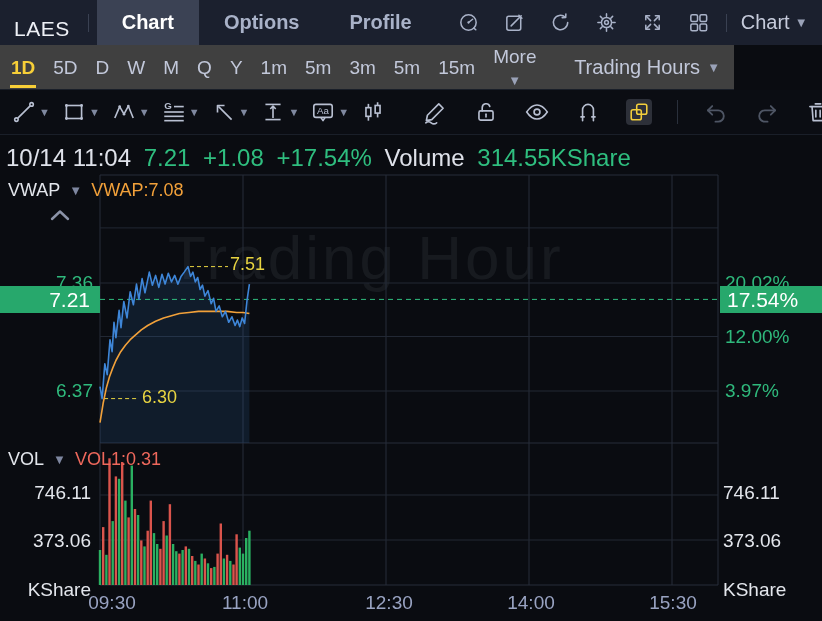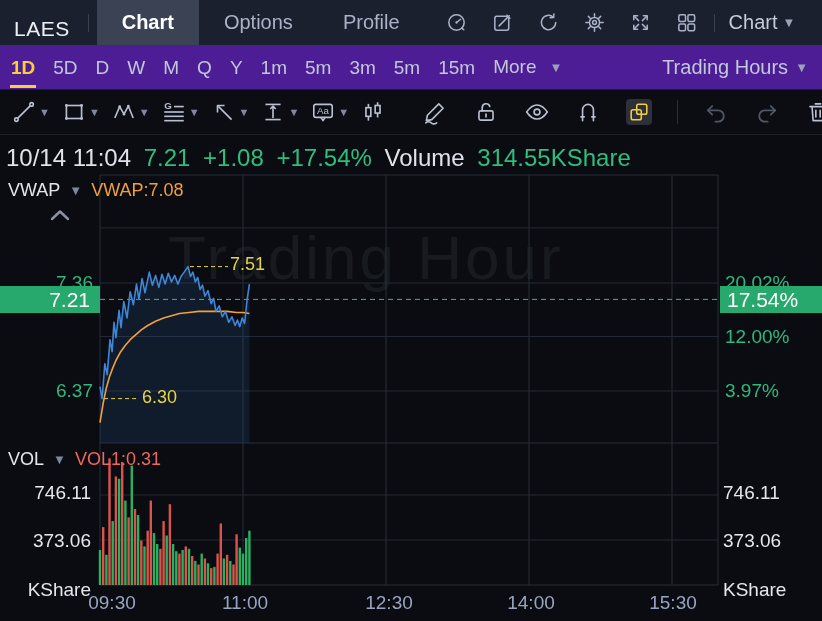"Options" .tab { font-weight: none -> bold }
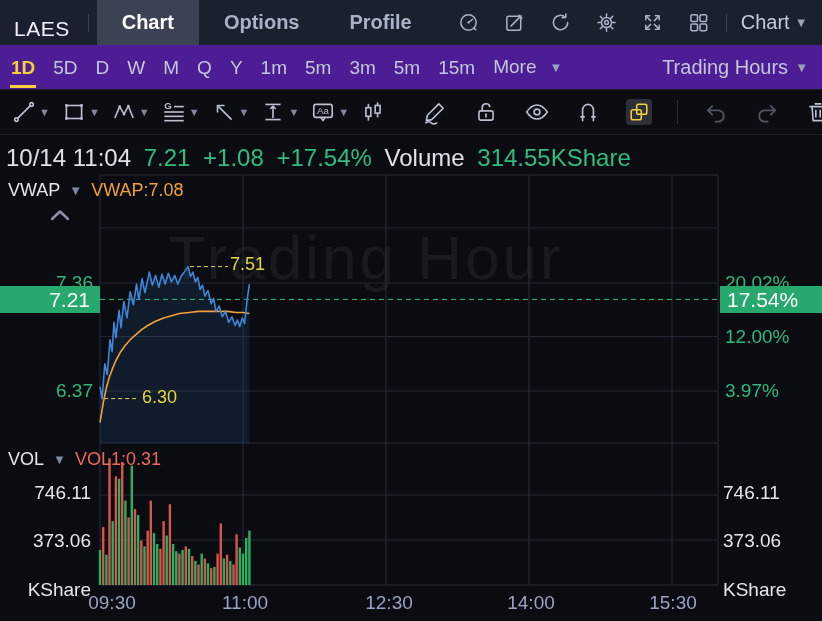"1D" .tf-bar { background: #4c1d95 -> #404040; width: 822px -> 734px }
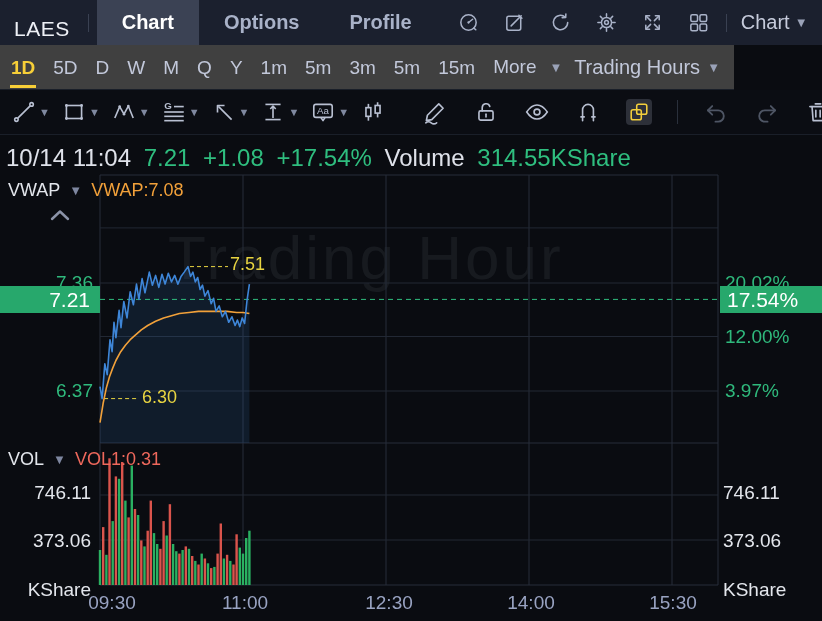"More" .tf-more { flex-direction: none -> column; gap: 13px -> 5px }
